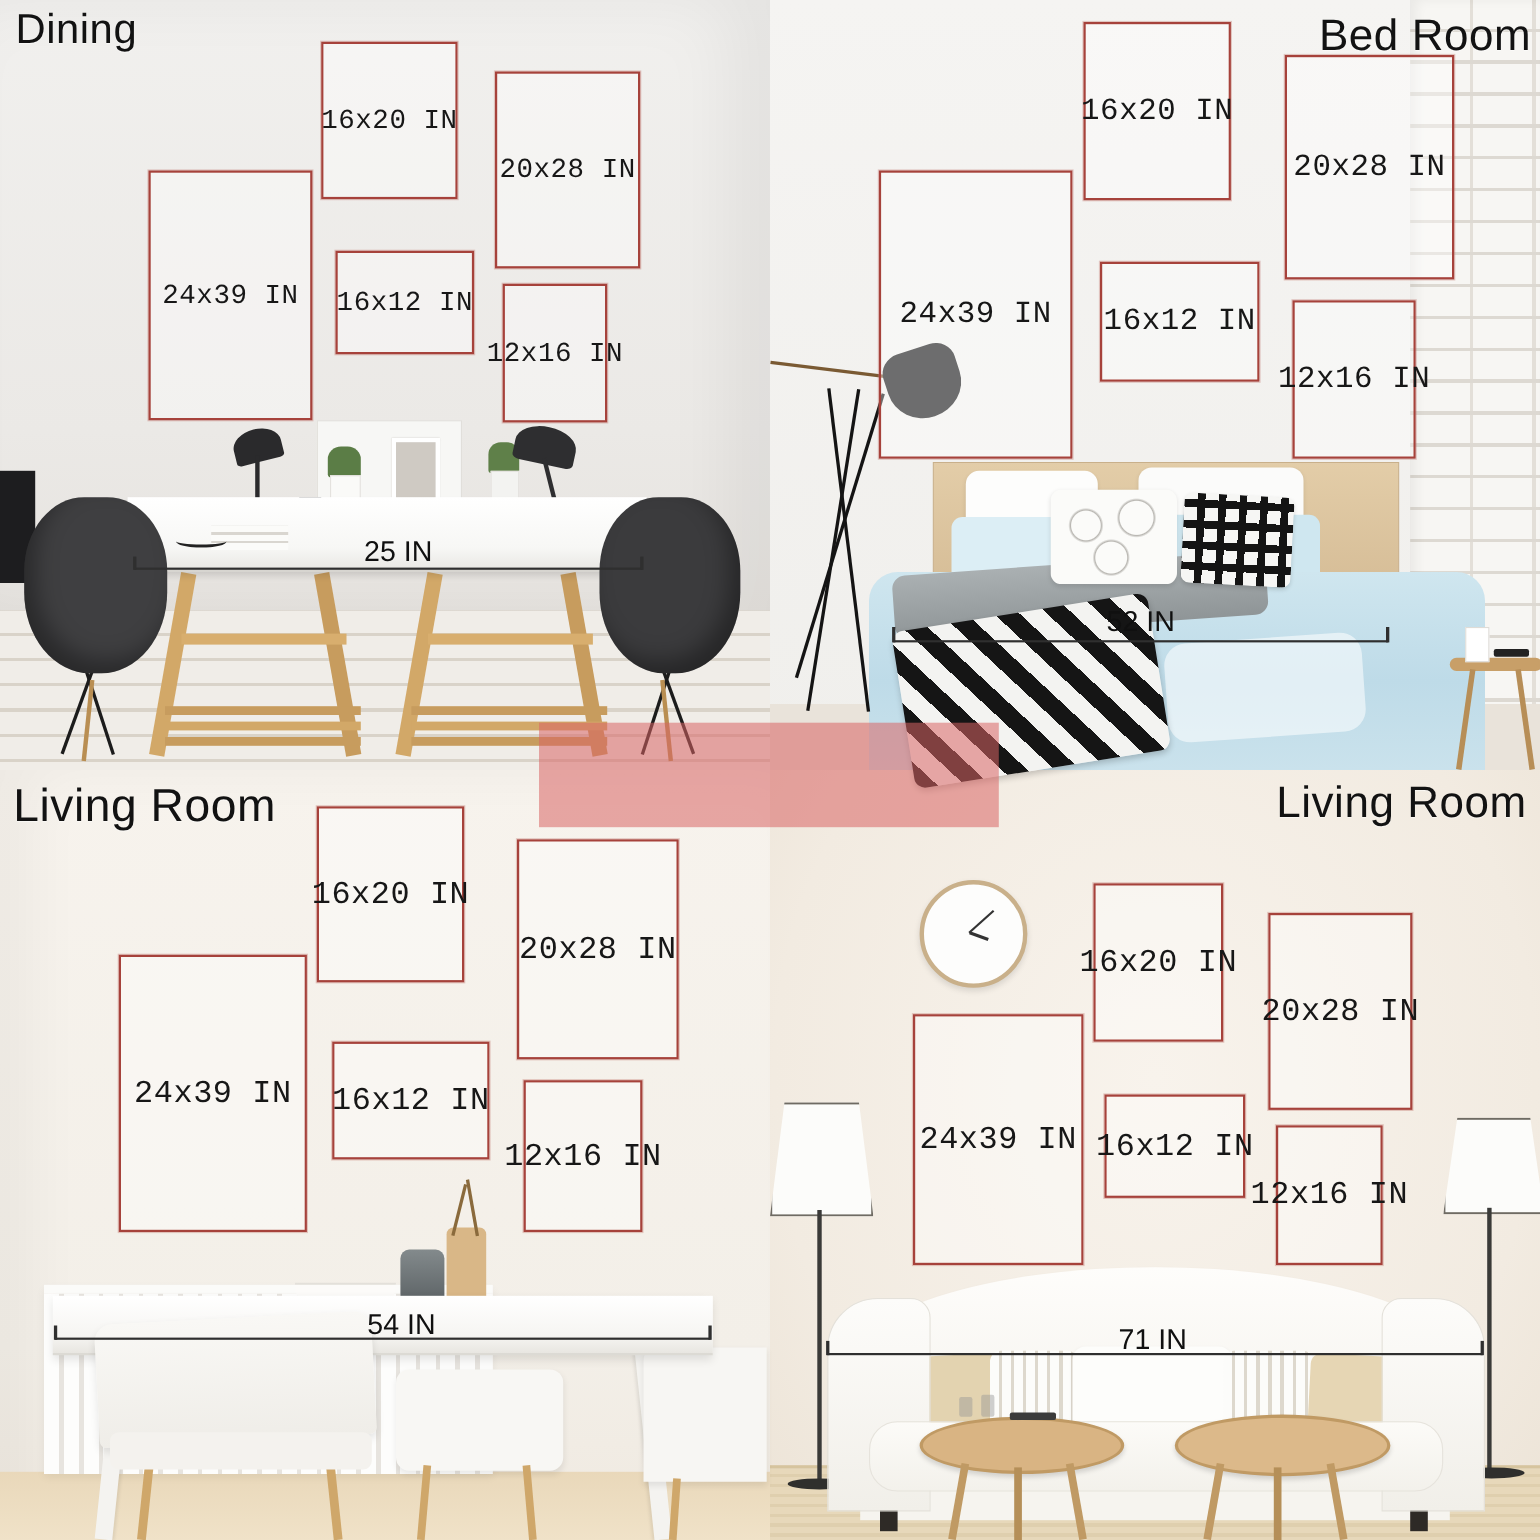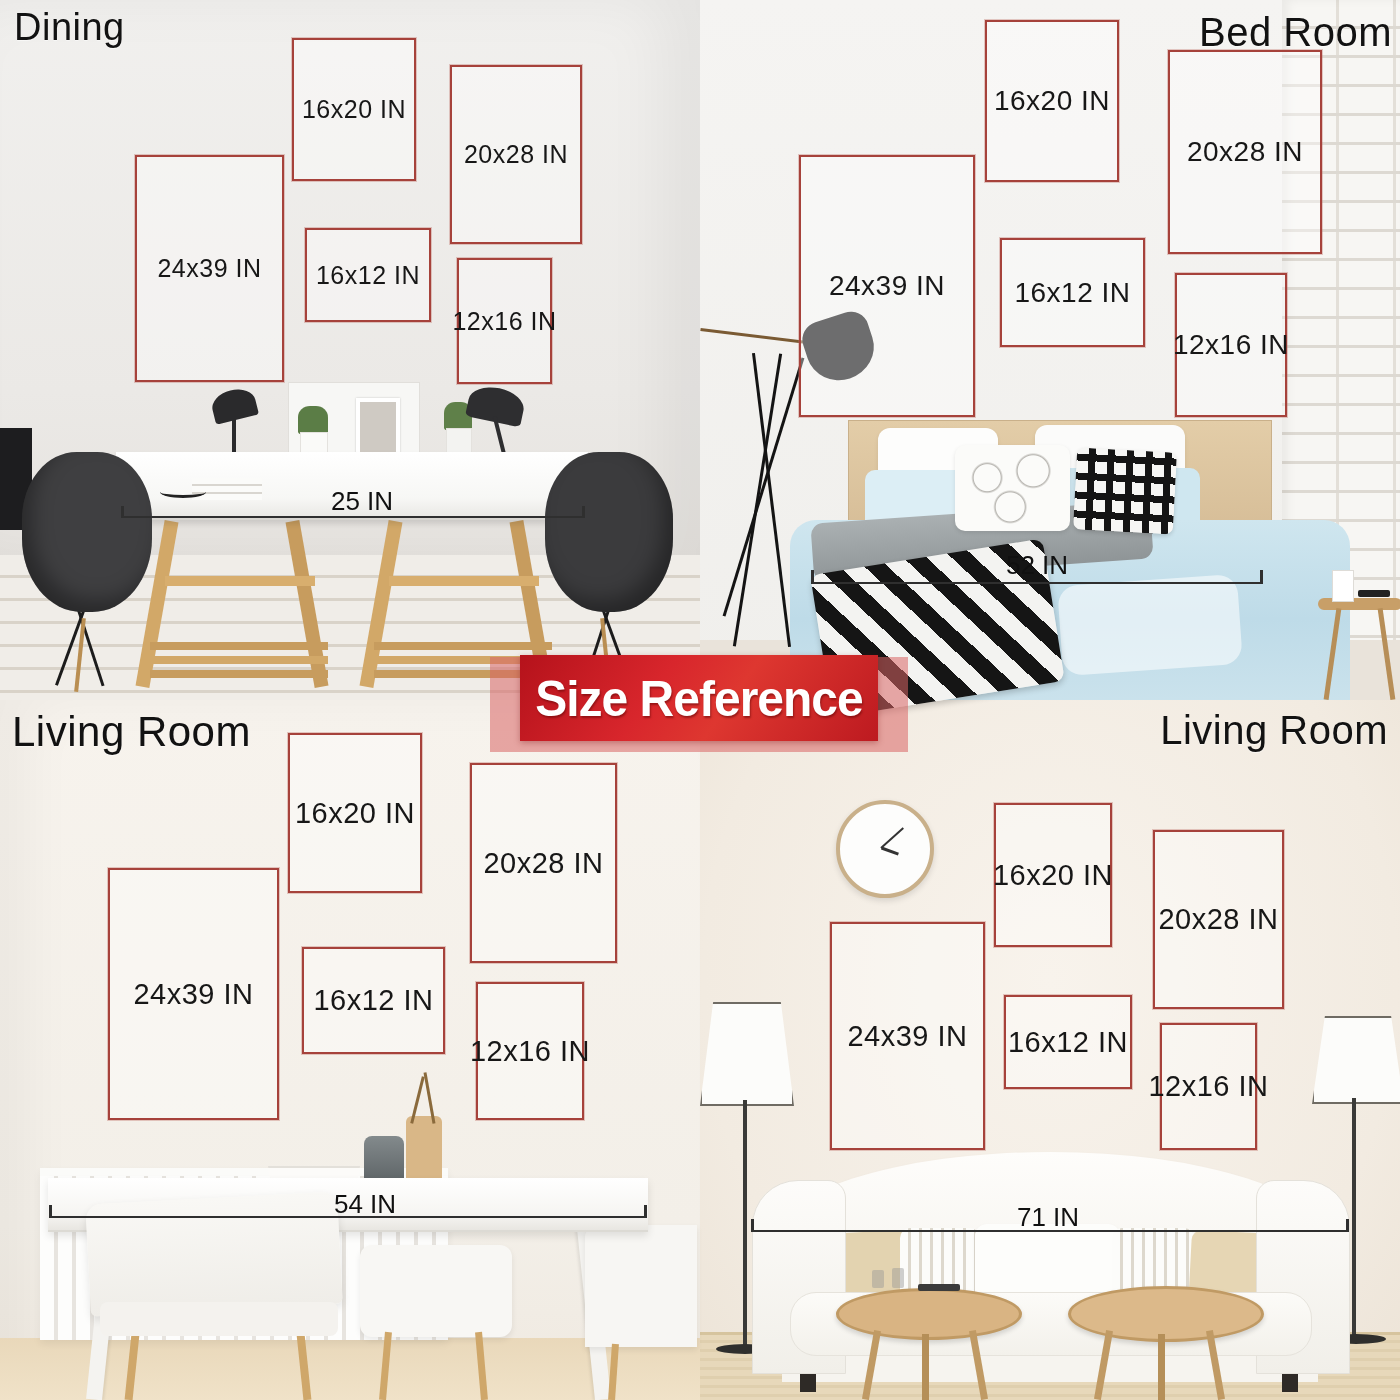"16x20 IN" .frame-label { font-family: Liberation Sans, sans-serif -> Liberation Mono, monospace }
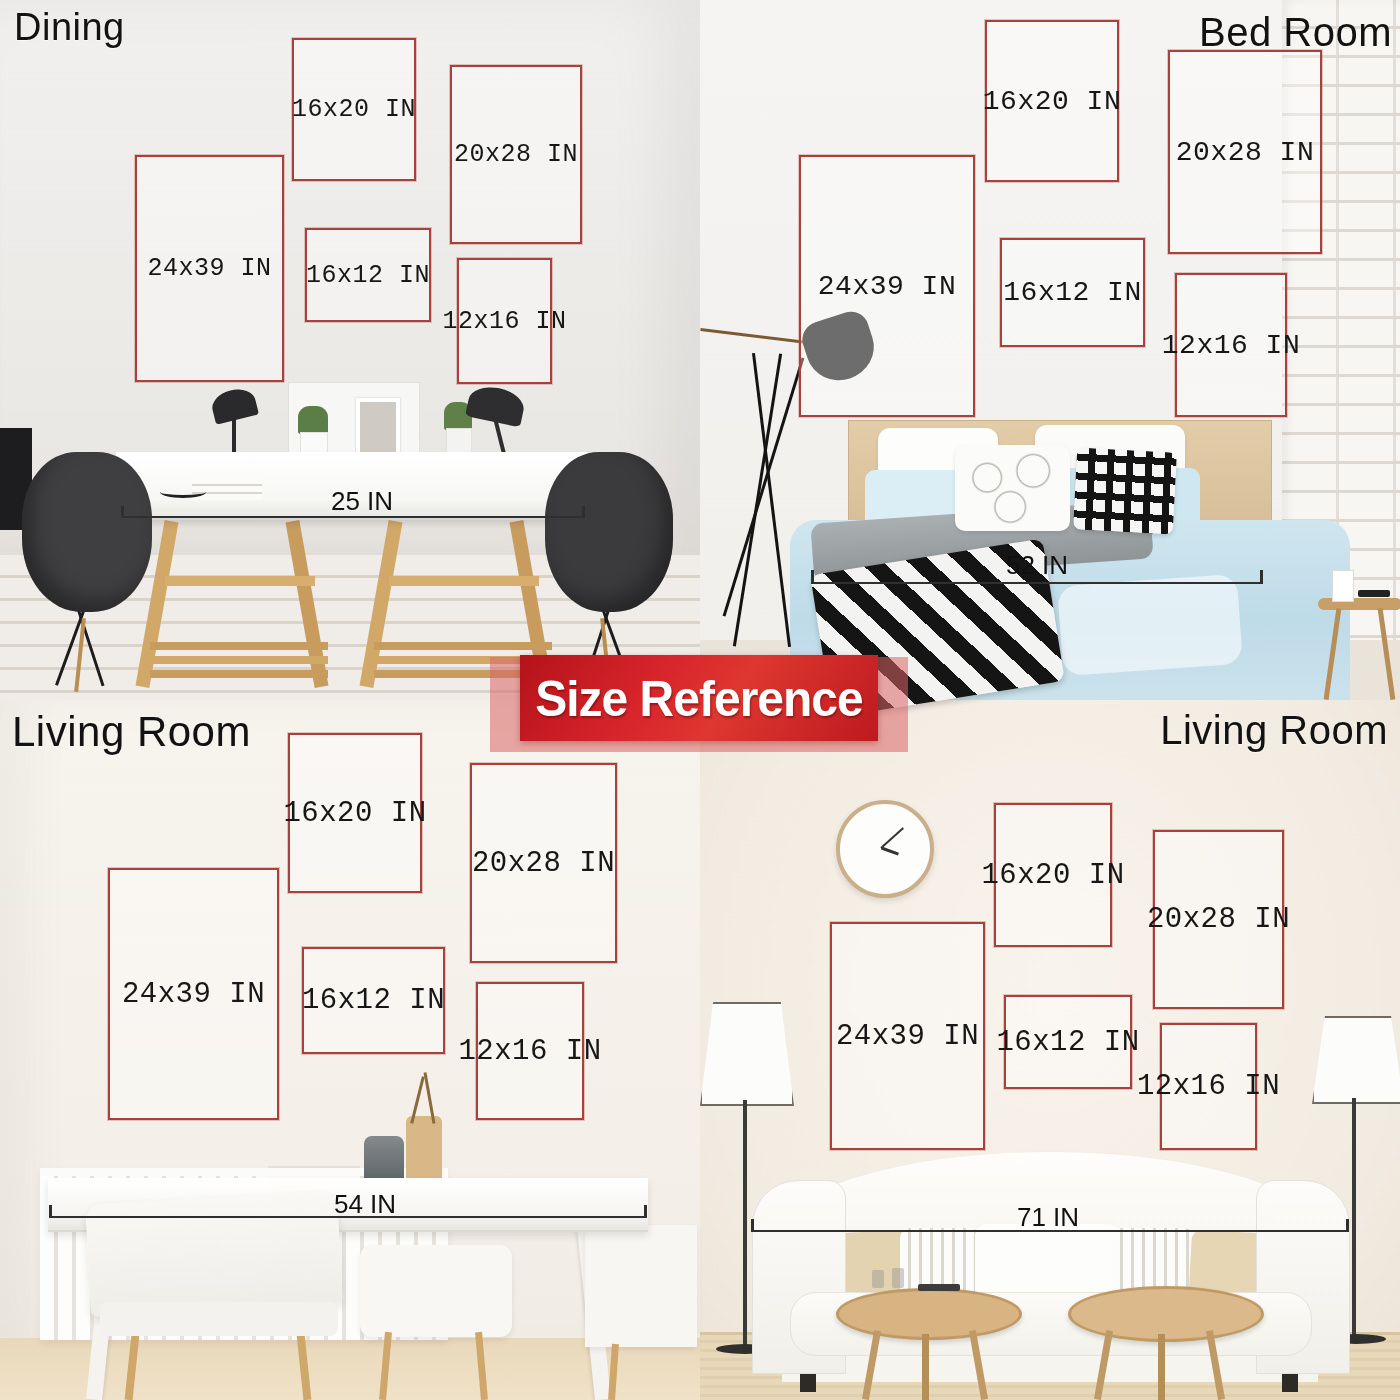"Size Reference" div { html: <div> <span>Size Reference</span> </div> -> none }
